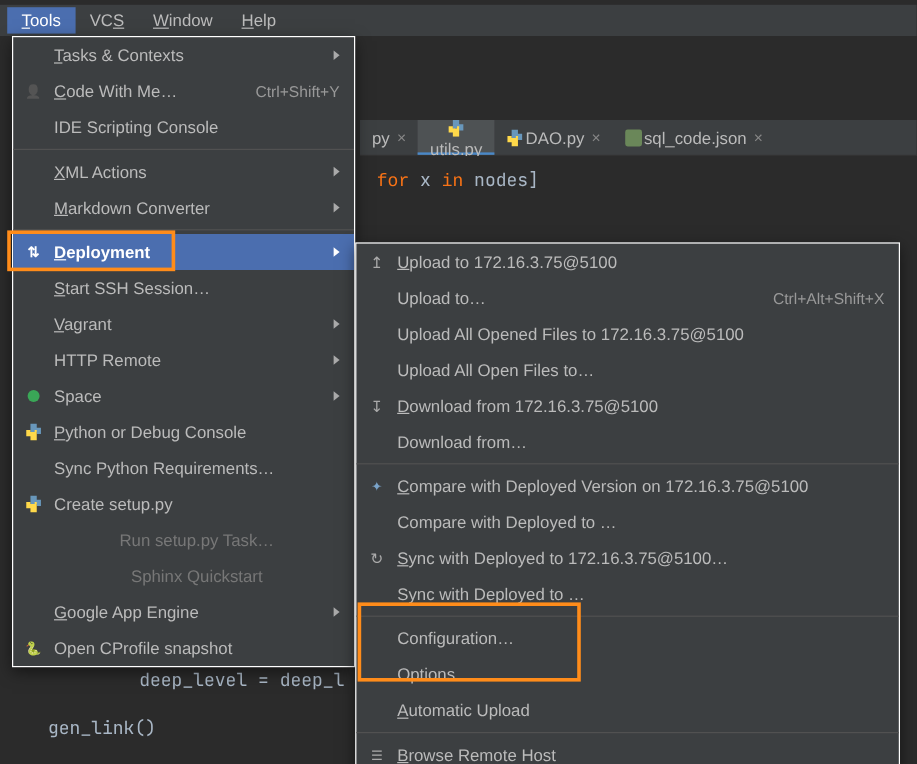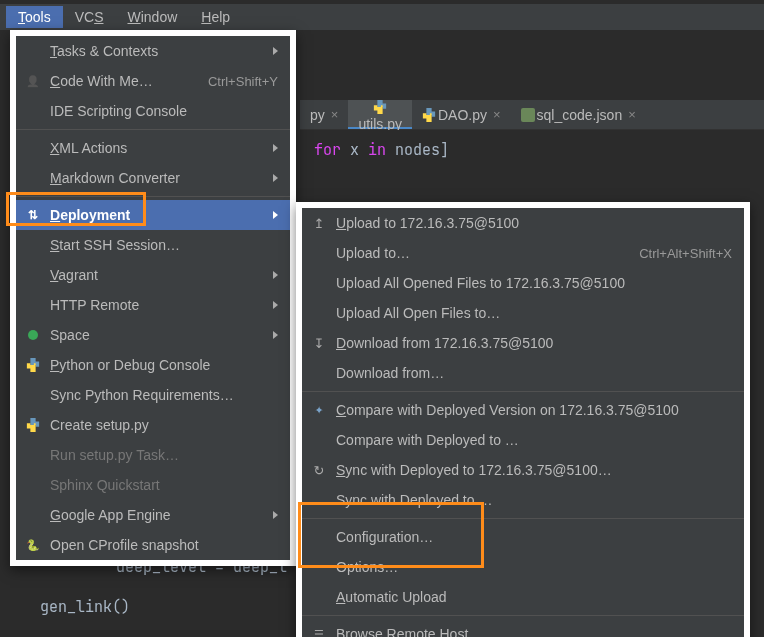"Tasks & Contexts" .menu { border: 6px solid #ffffff -> 1px solid #ffffff }
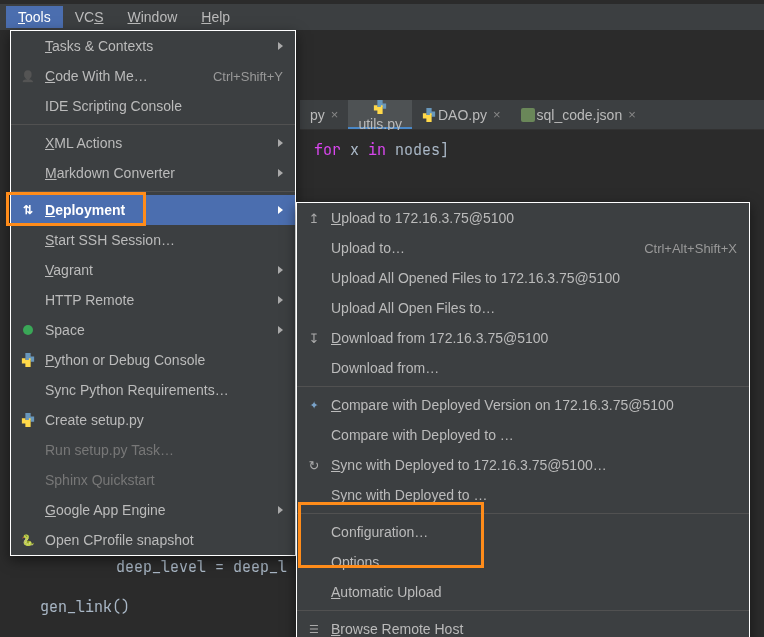"for" .kw { color: #d946ef -> #f97316; font-family: none -> Liberation Mono, monospace }
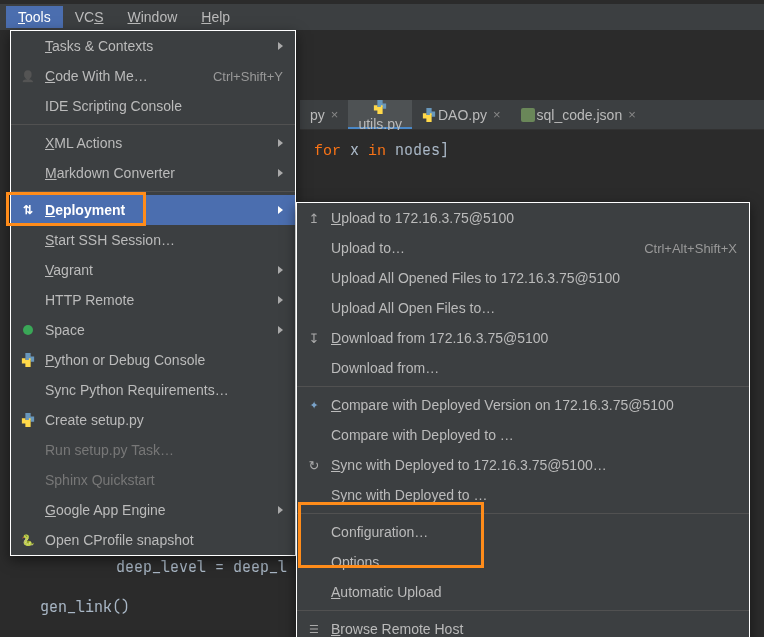"Run setup.py Task…" .menu-item.disabled { text-align: none -> center }
